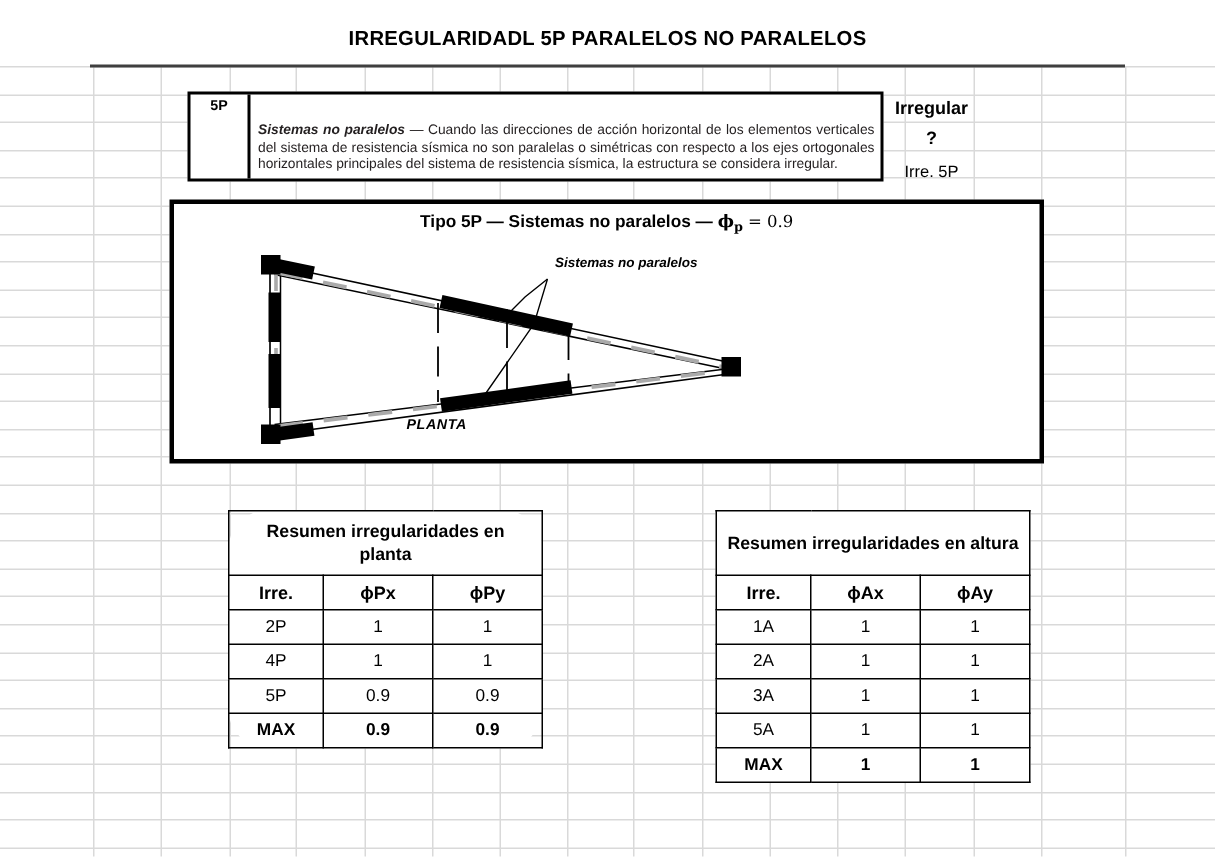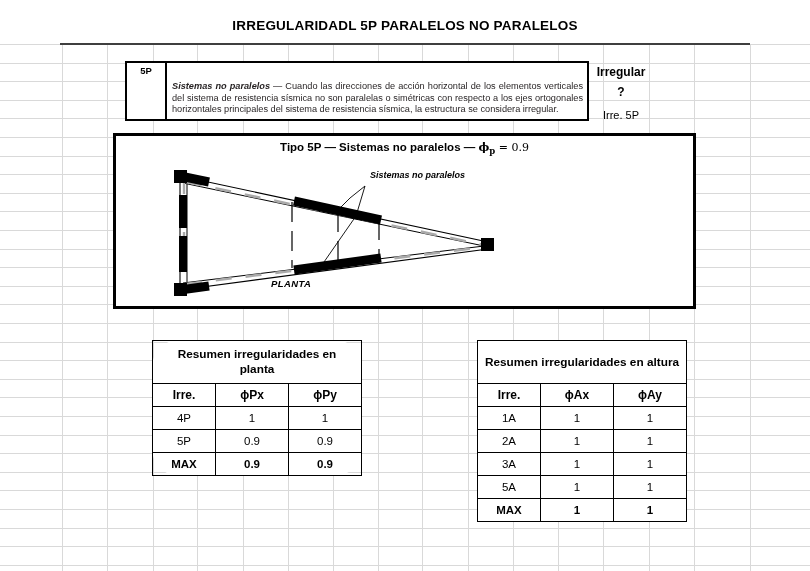"2P" tr { html: none -> <tr> <td>2P</td> <td>1</td> <td>1</td> </tr> }
